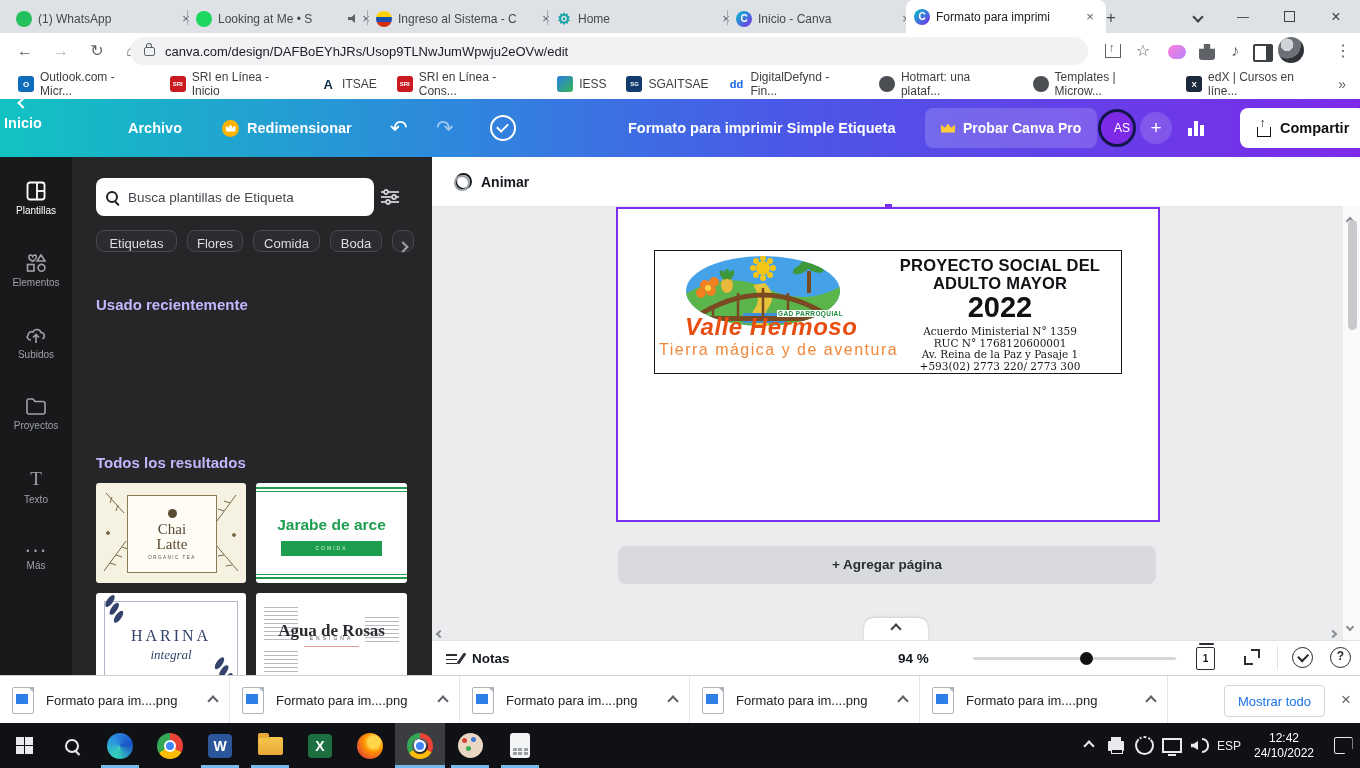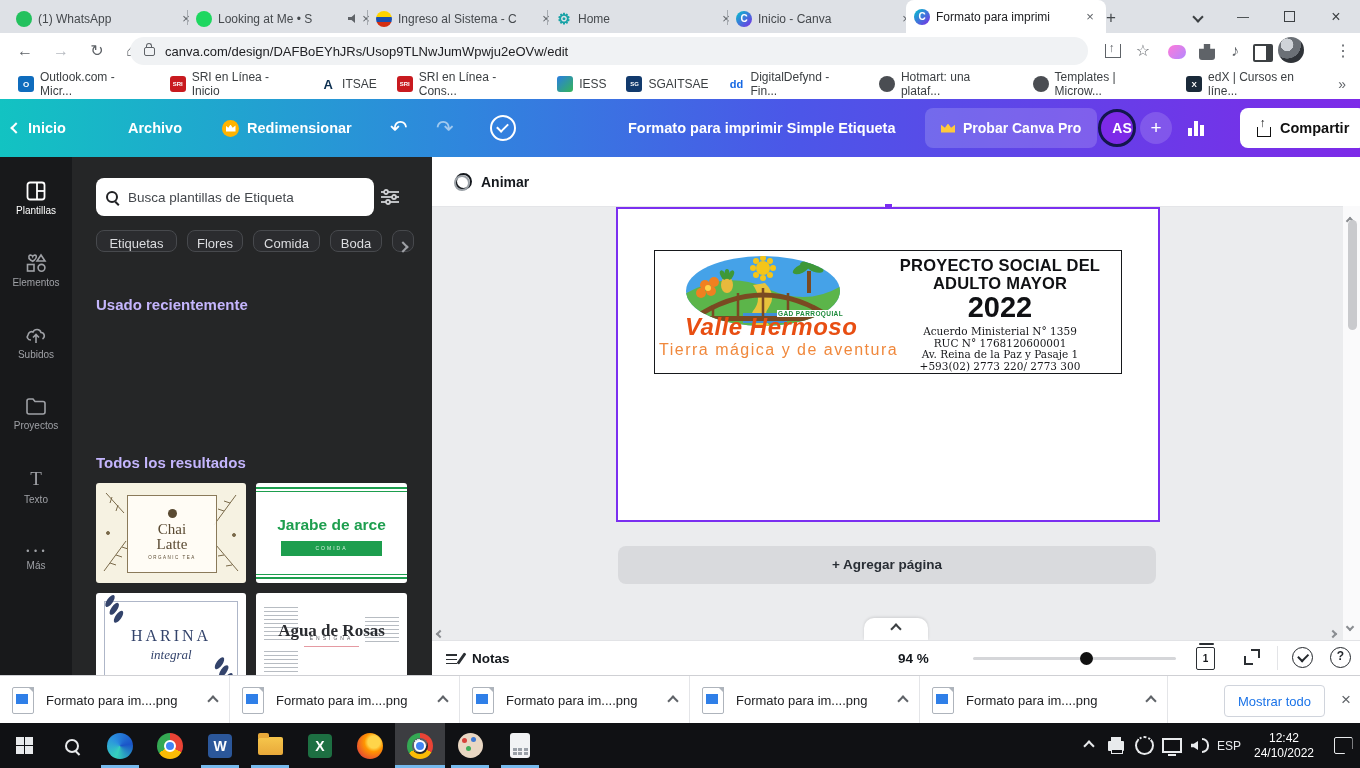"Inicio" div.hitem { flex-direction: none -> column; left: 12px -> 4px }
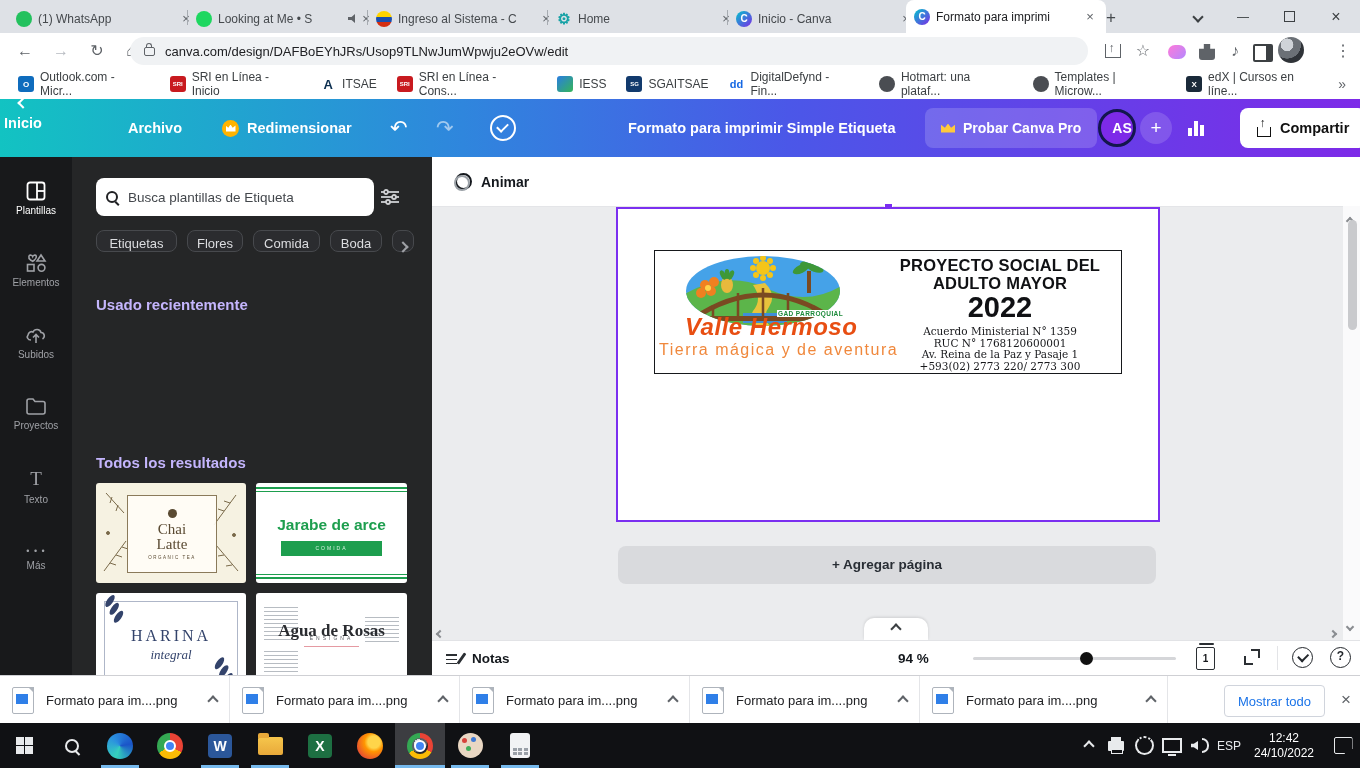"AS" #asav { font-size: 14px -> 12px; font-weight: bold -> normal }
